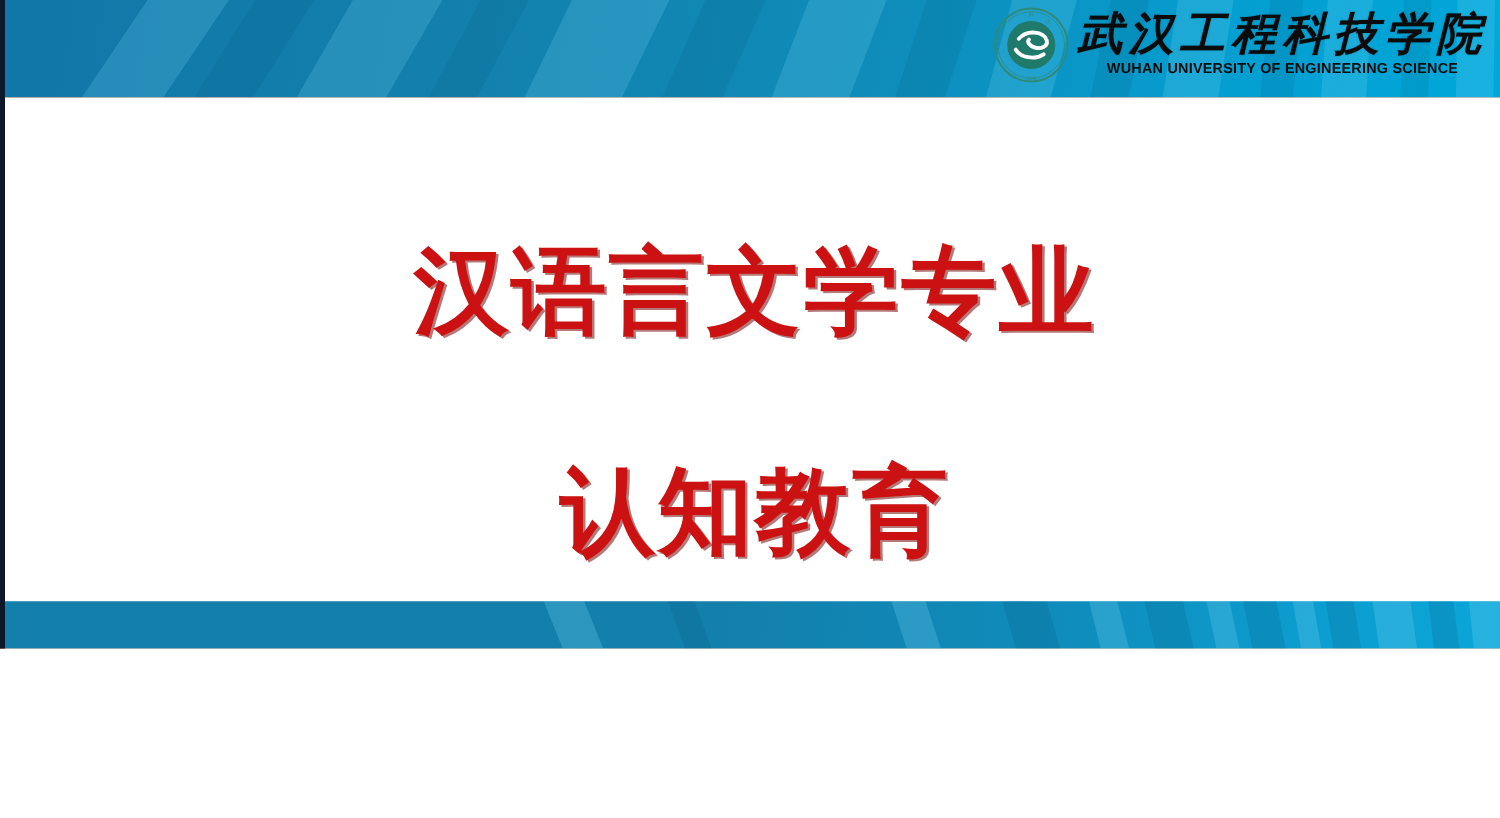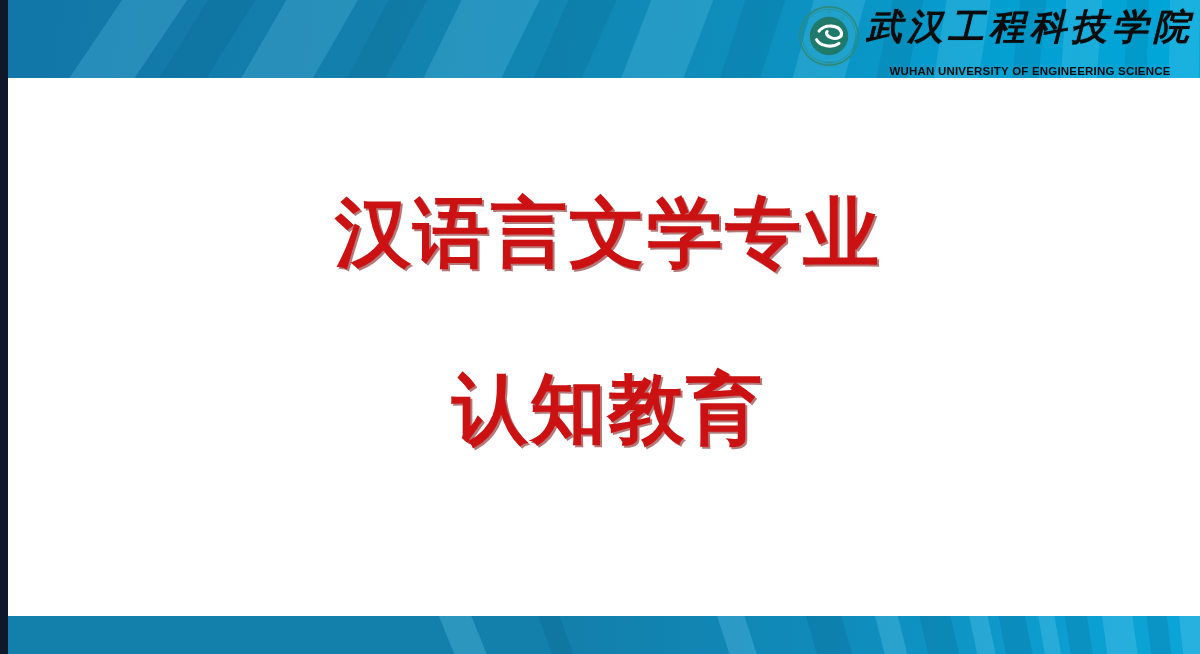"武汉工程科技学院" .slide { border-left: 8px solid #0f172a -> 4px solid #0f172a; height: 654px -> 519px }
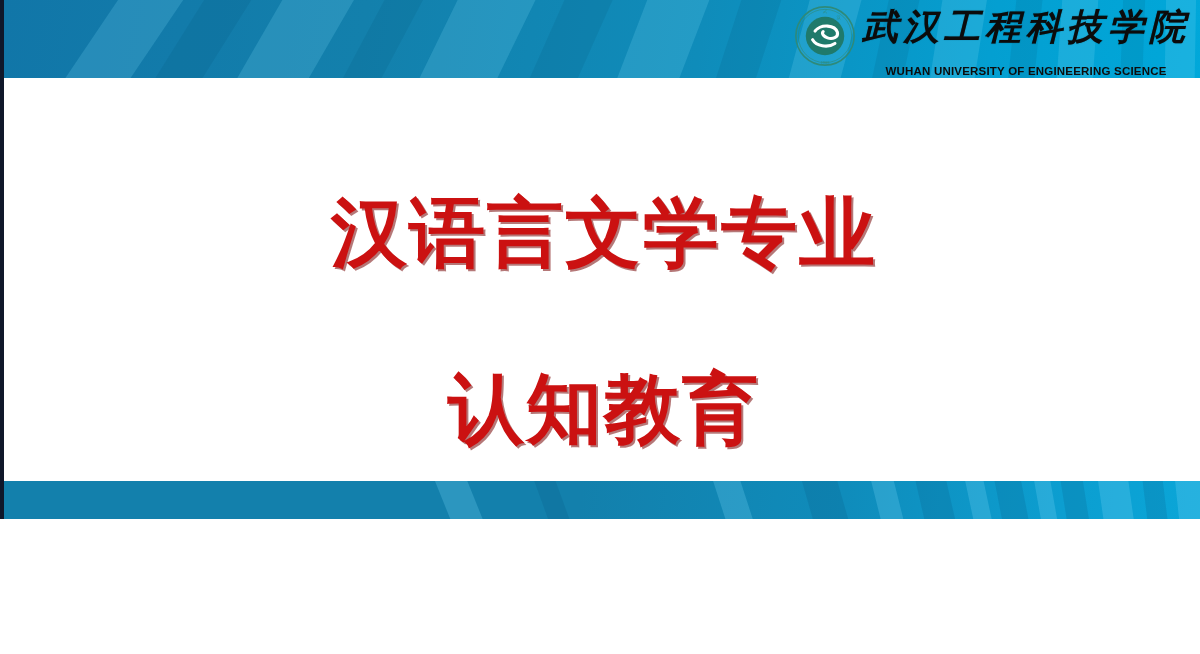"WUHAN UNIVERSITY OF ENGINEERING SCIENCE" .logo-en { margin-top: 17px -> 1px }
